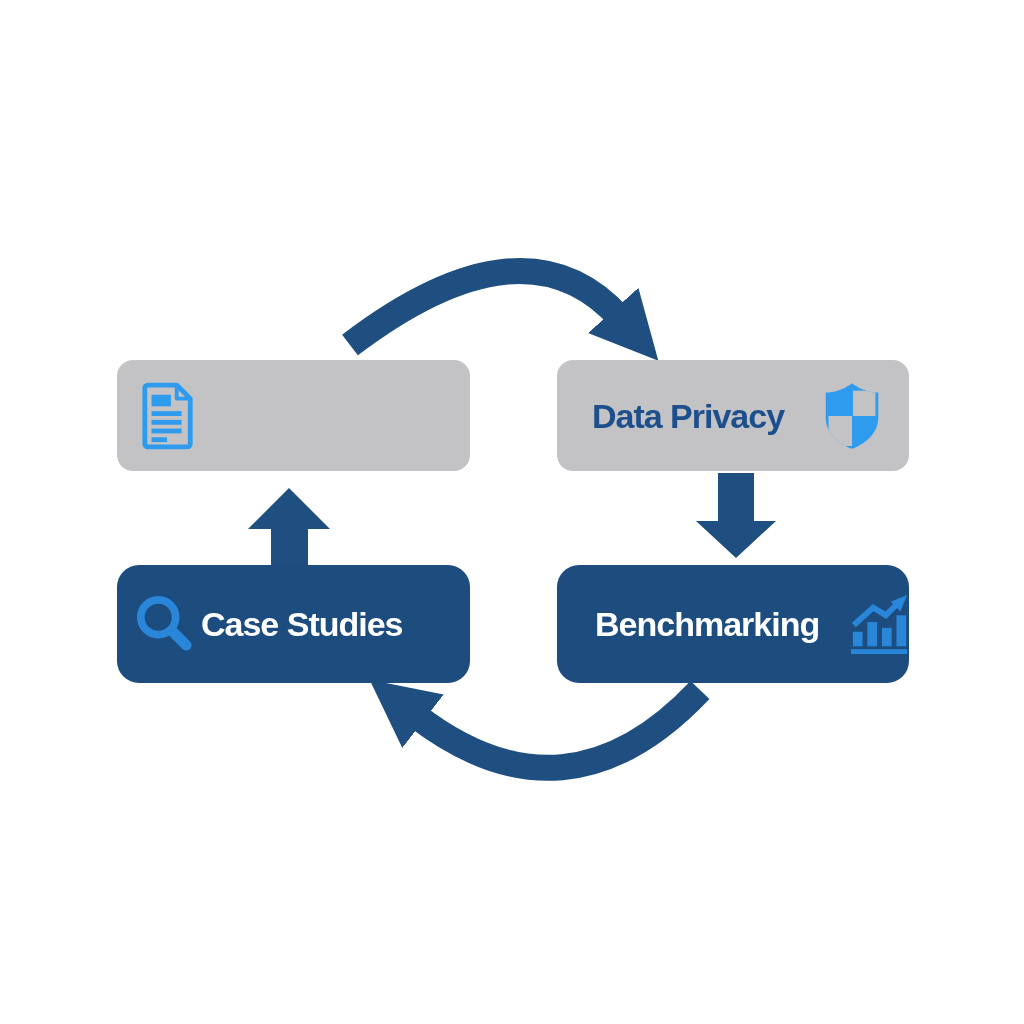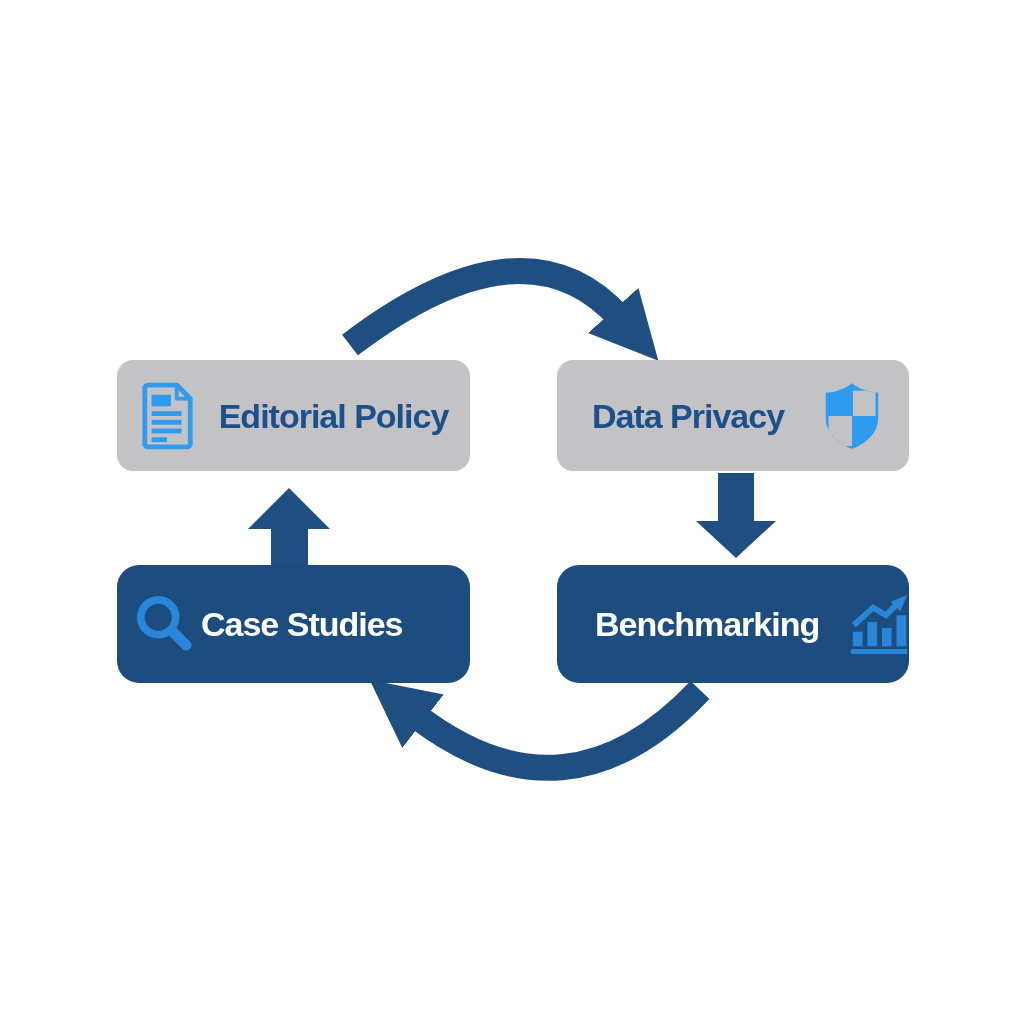"Editorial Policy" span.label { html: <span>Editorial Policy</span> -> none }
